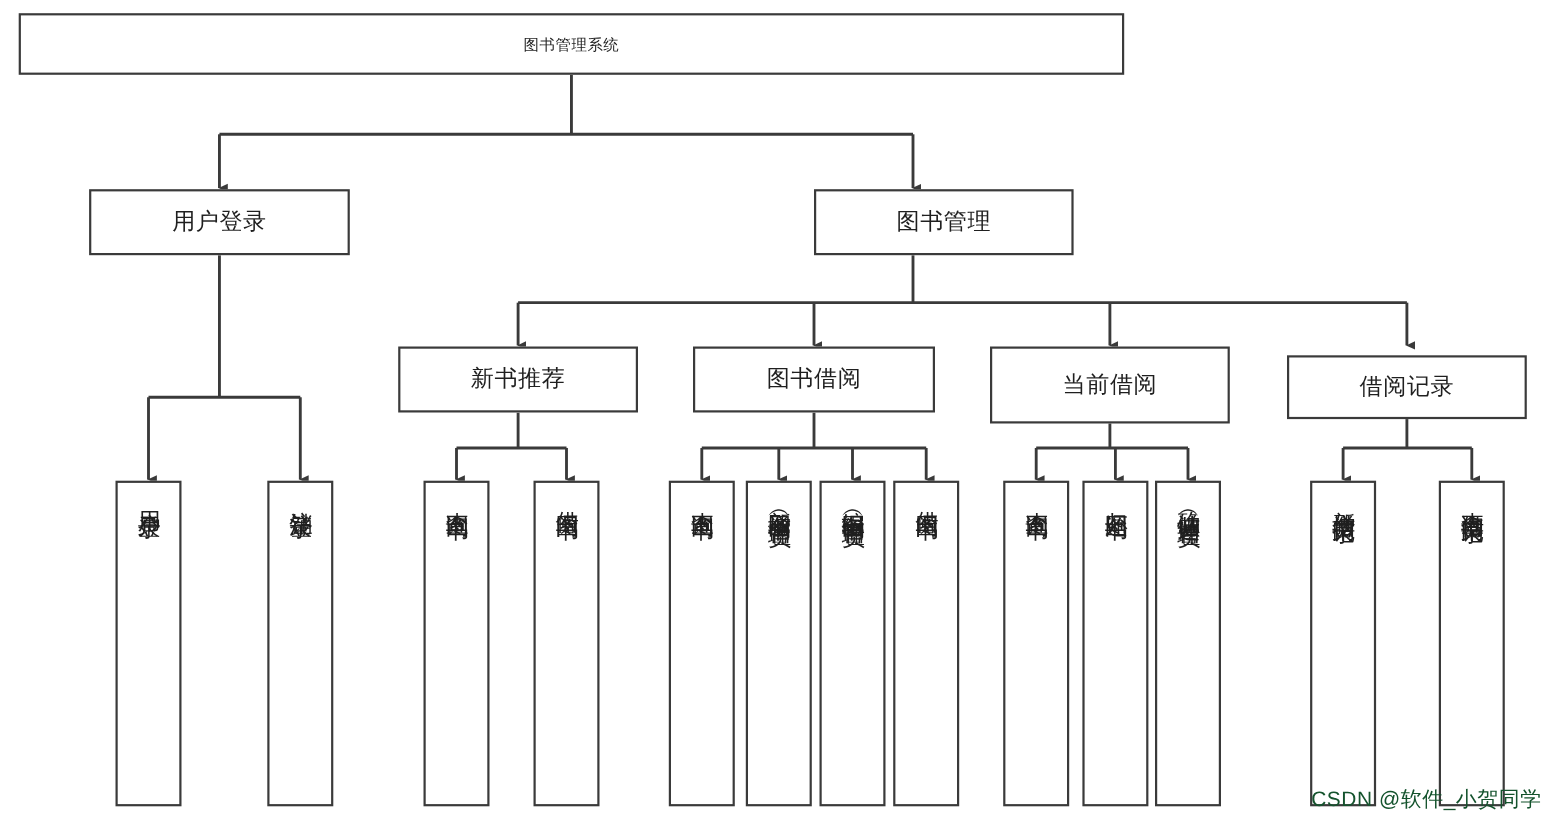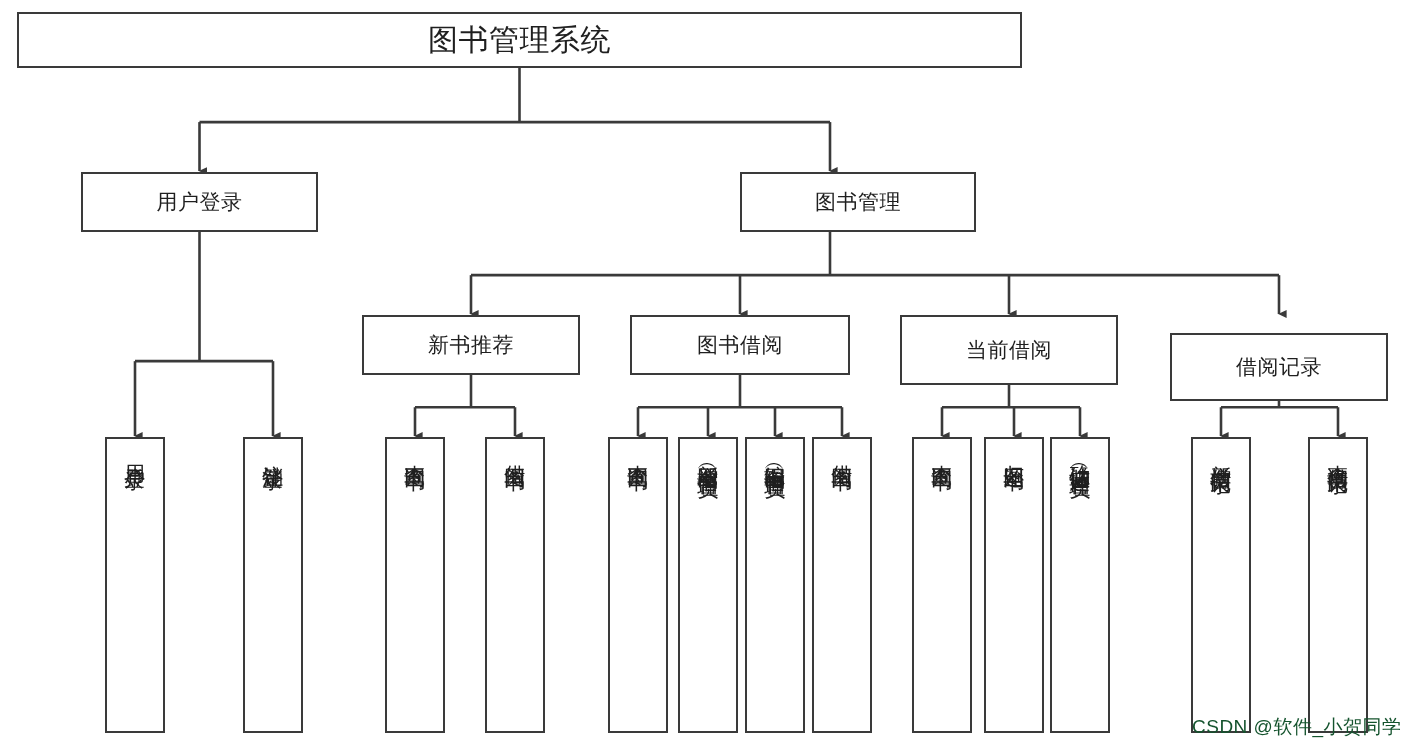"图书管理系统" .node.root .node-label { font-size: 30px -> 14px }
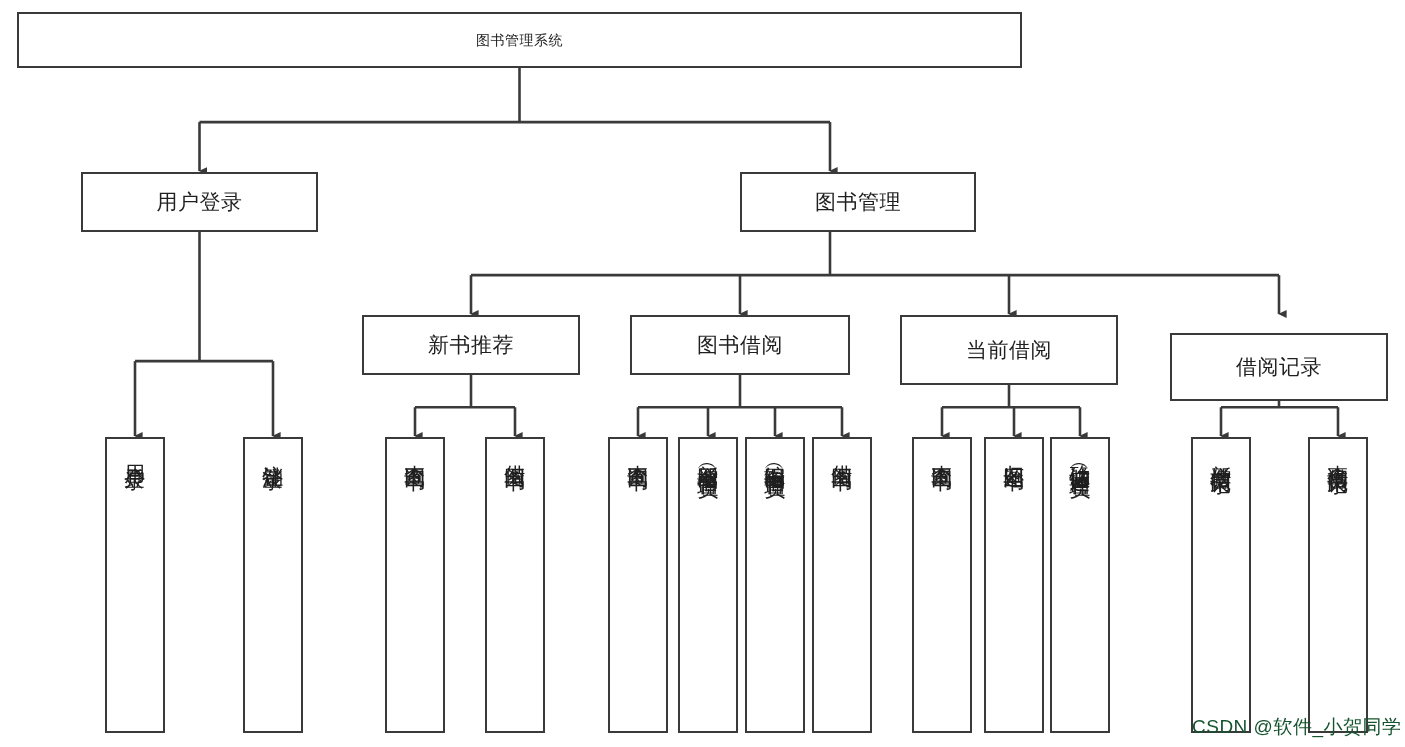"借阅记录" div.node { height: 68px -> 58px; top: 333px -> 323px }
